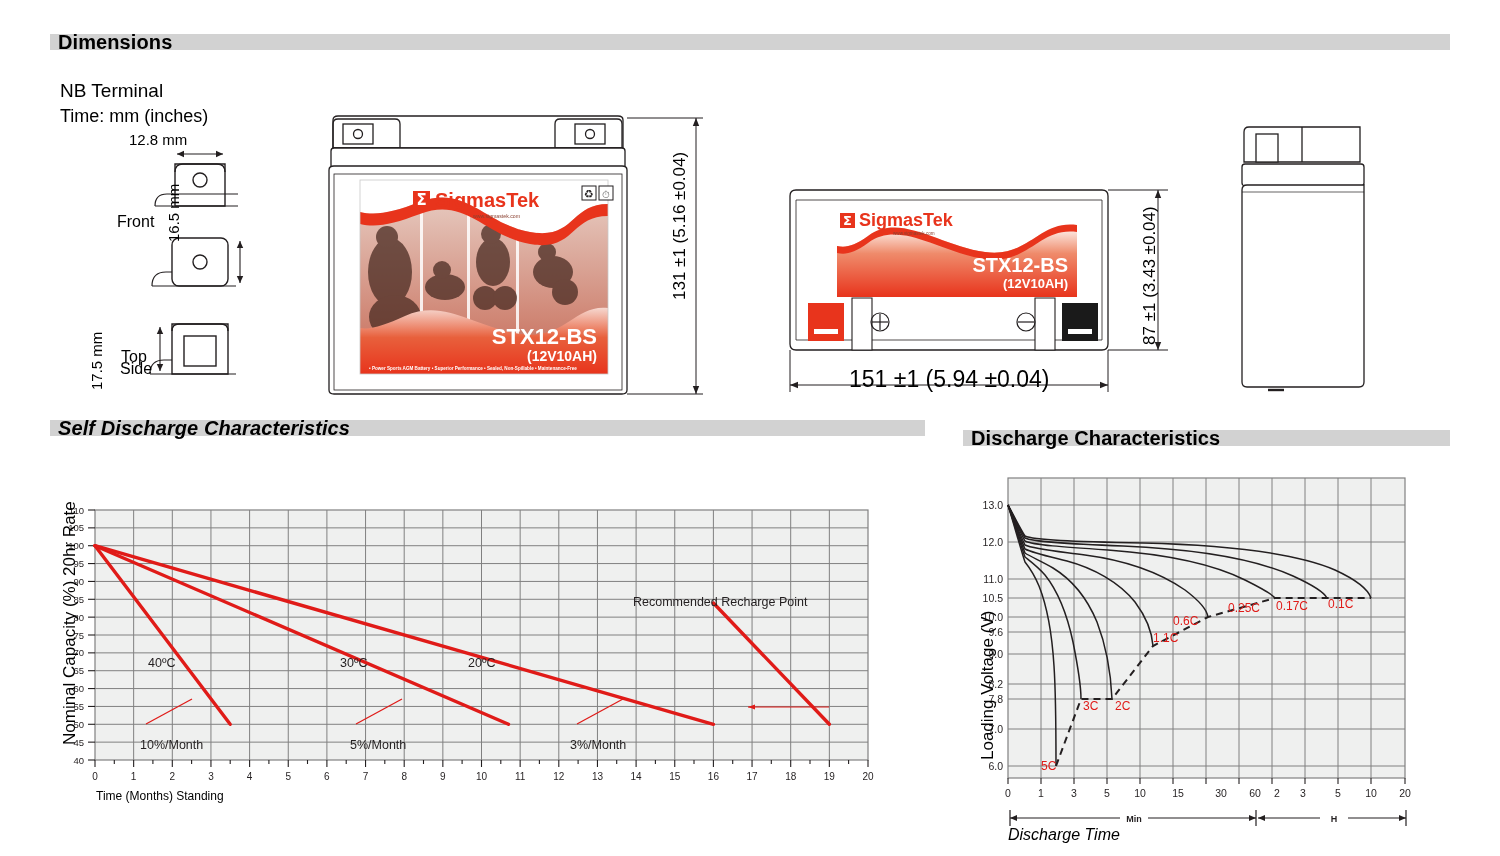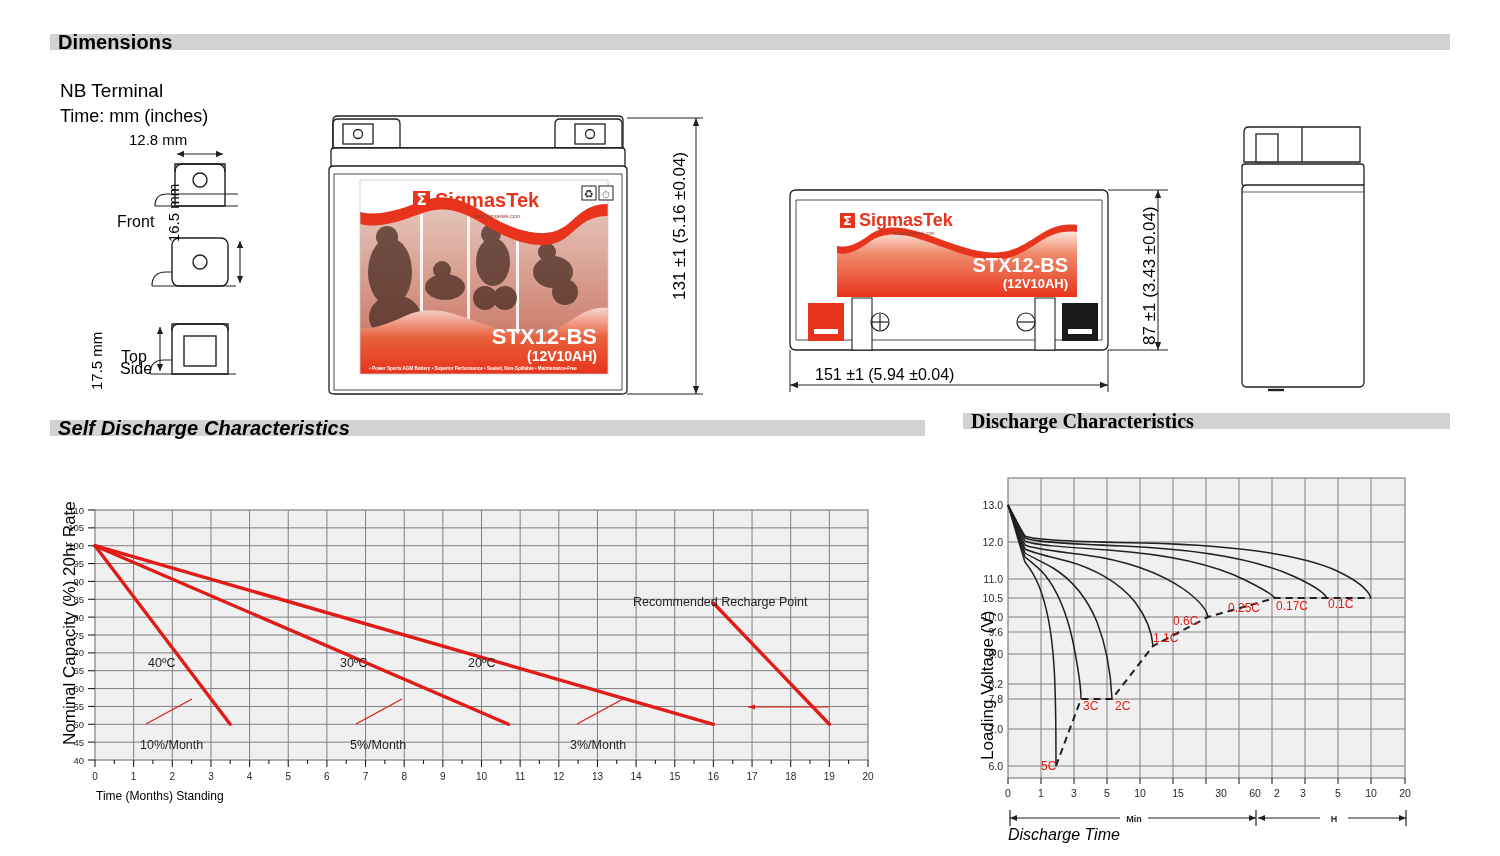"151 ±1 (5.94 ±0.04)" div.abs { font-size: 16px -> 23px; left: 815px -> 849px }
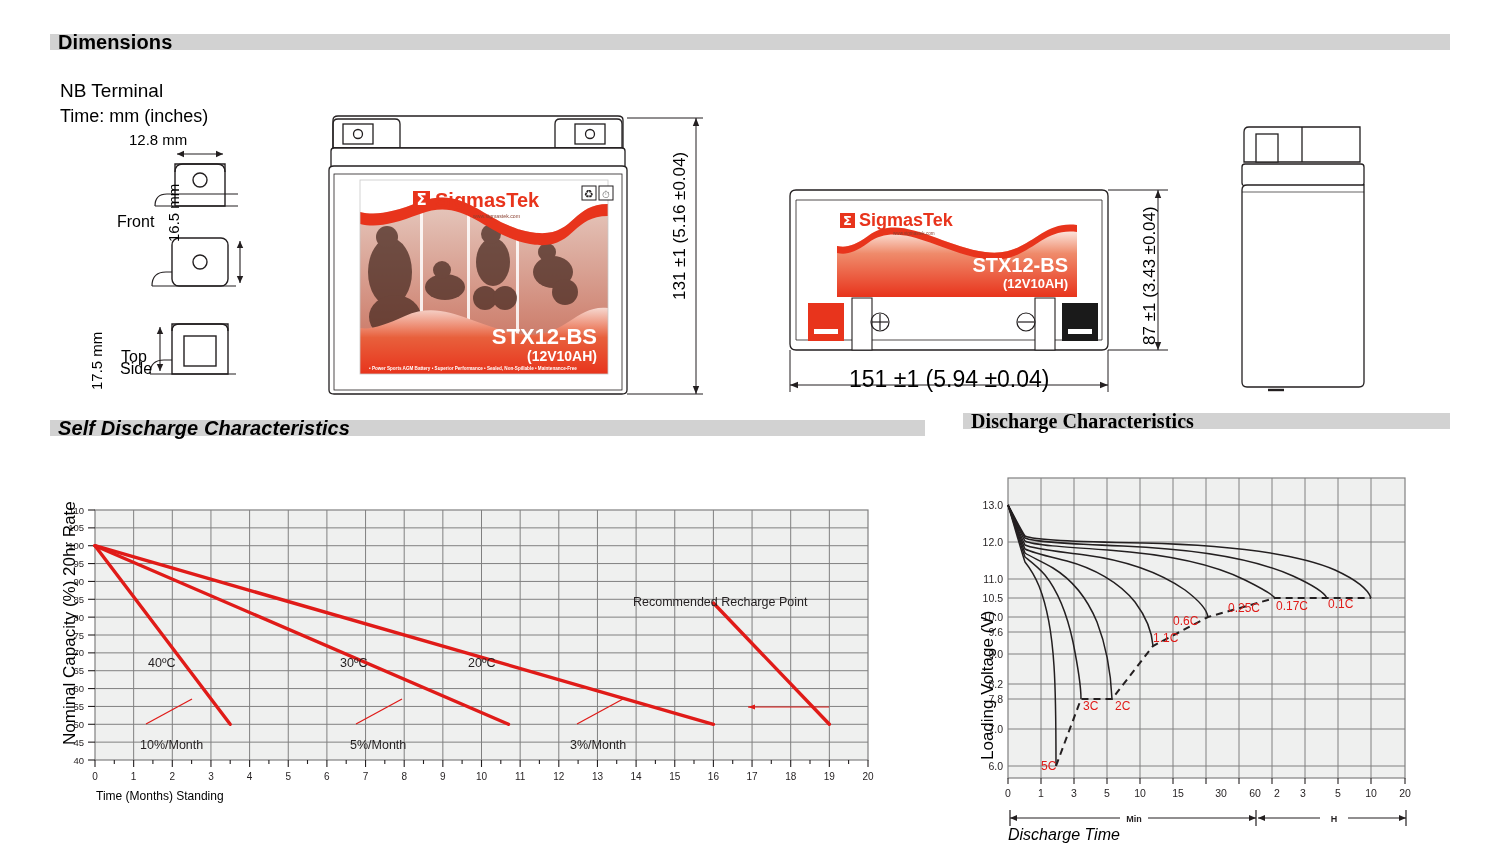"Discharge Characteristics" div.section-header { font-family: Liberation Serif, serif -> none; top: 413px -> 430px }
